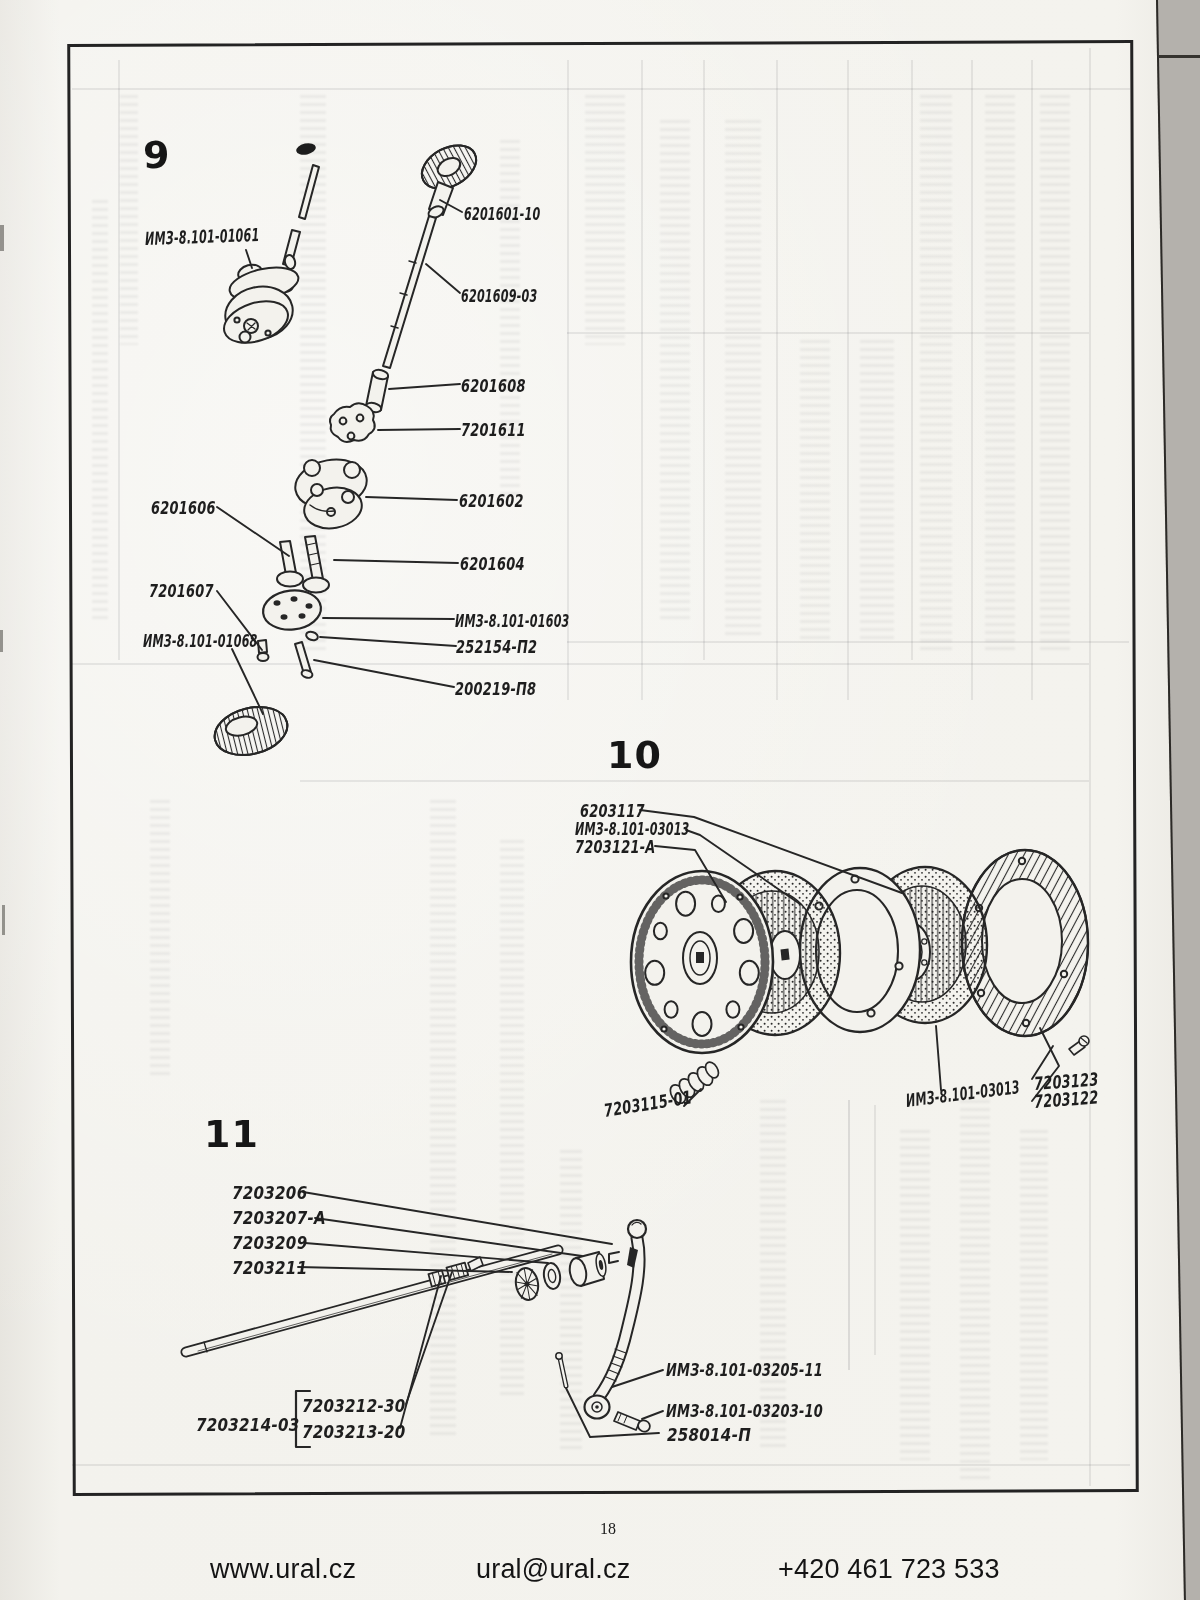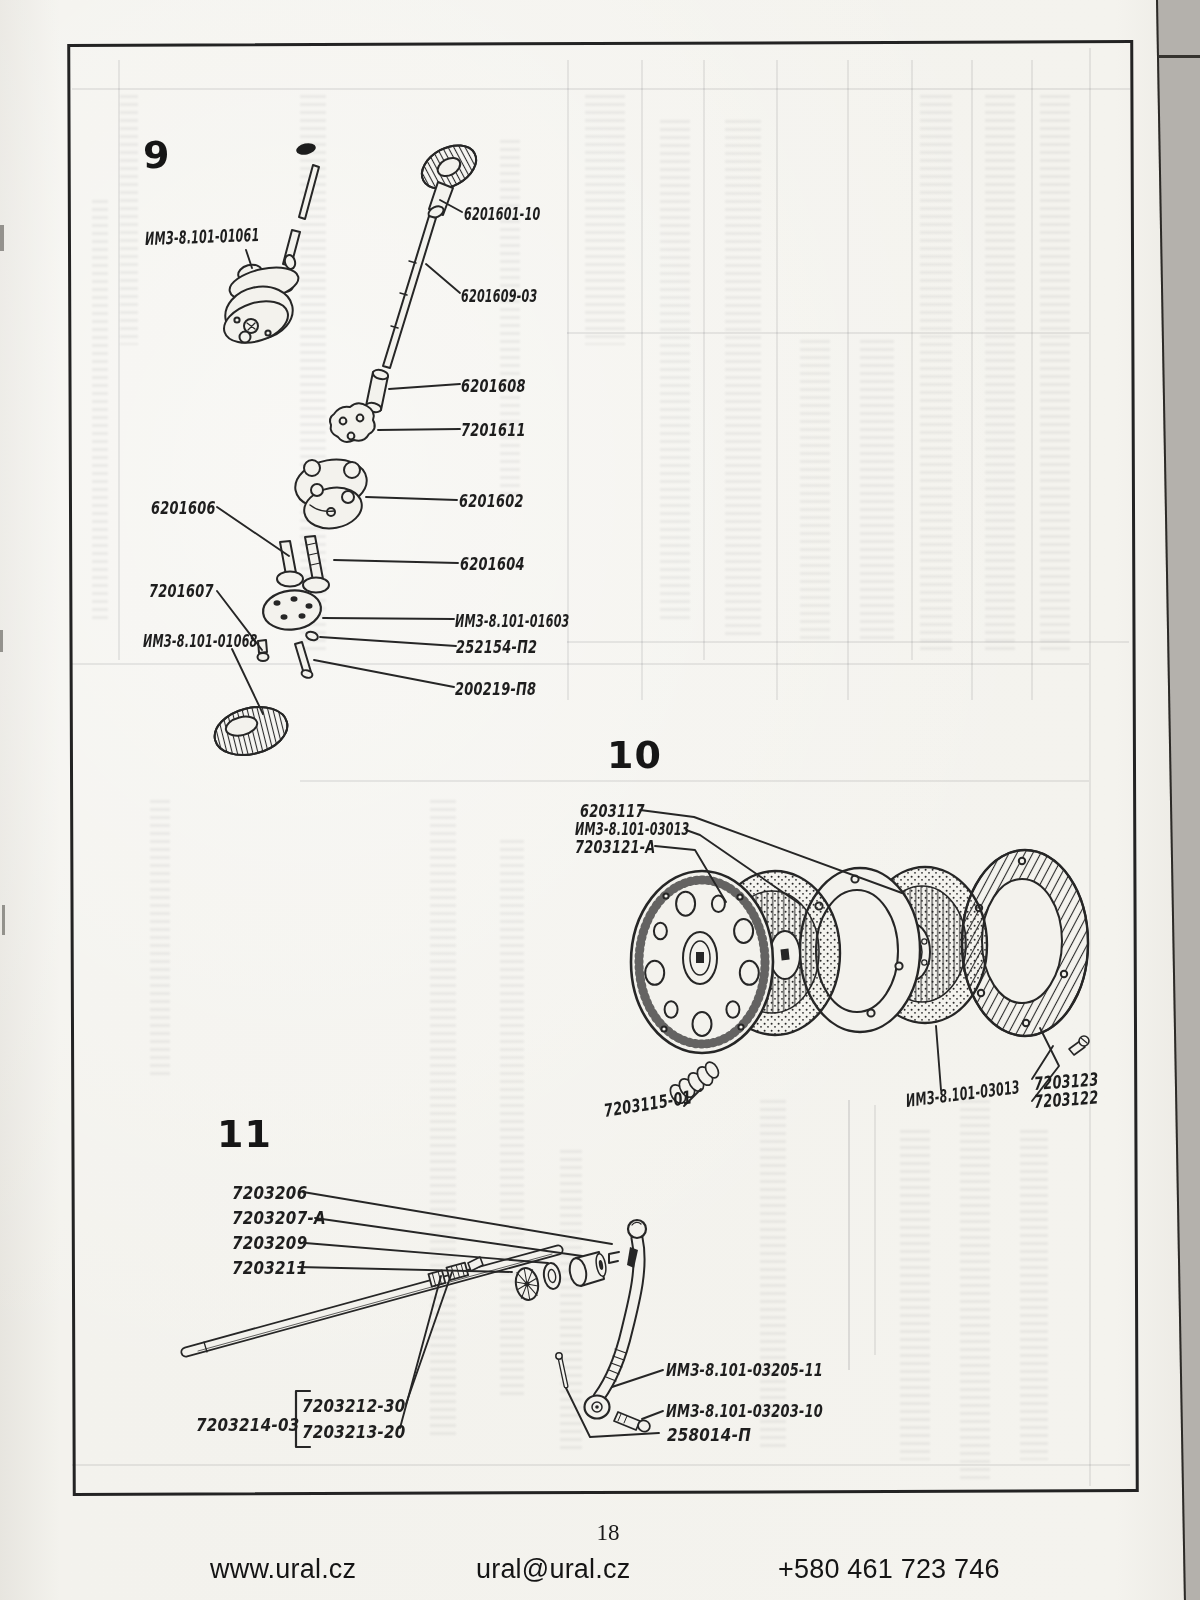"11" span.fignum { left: 217px -> 204px }
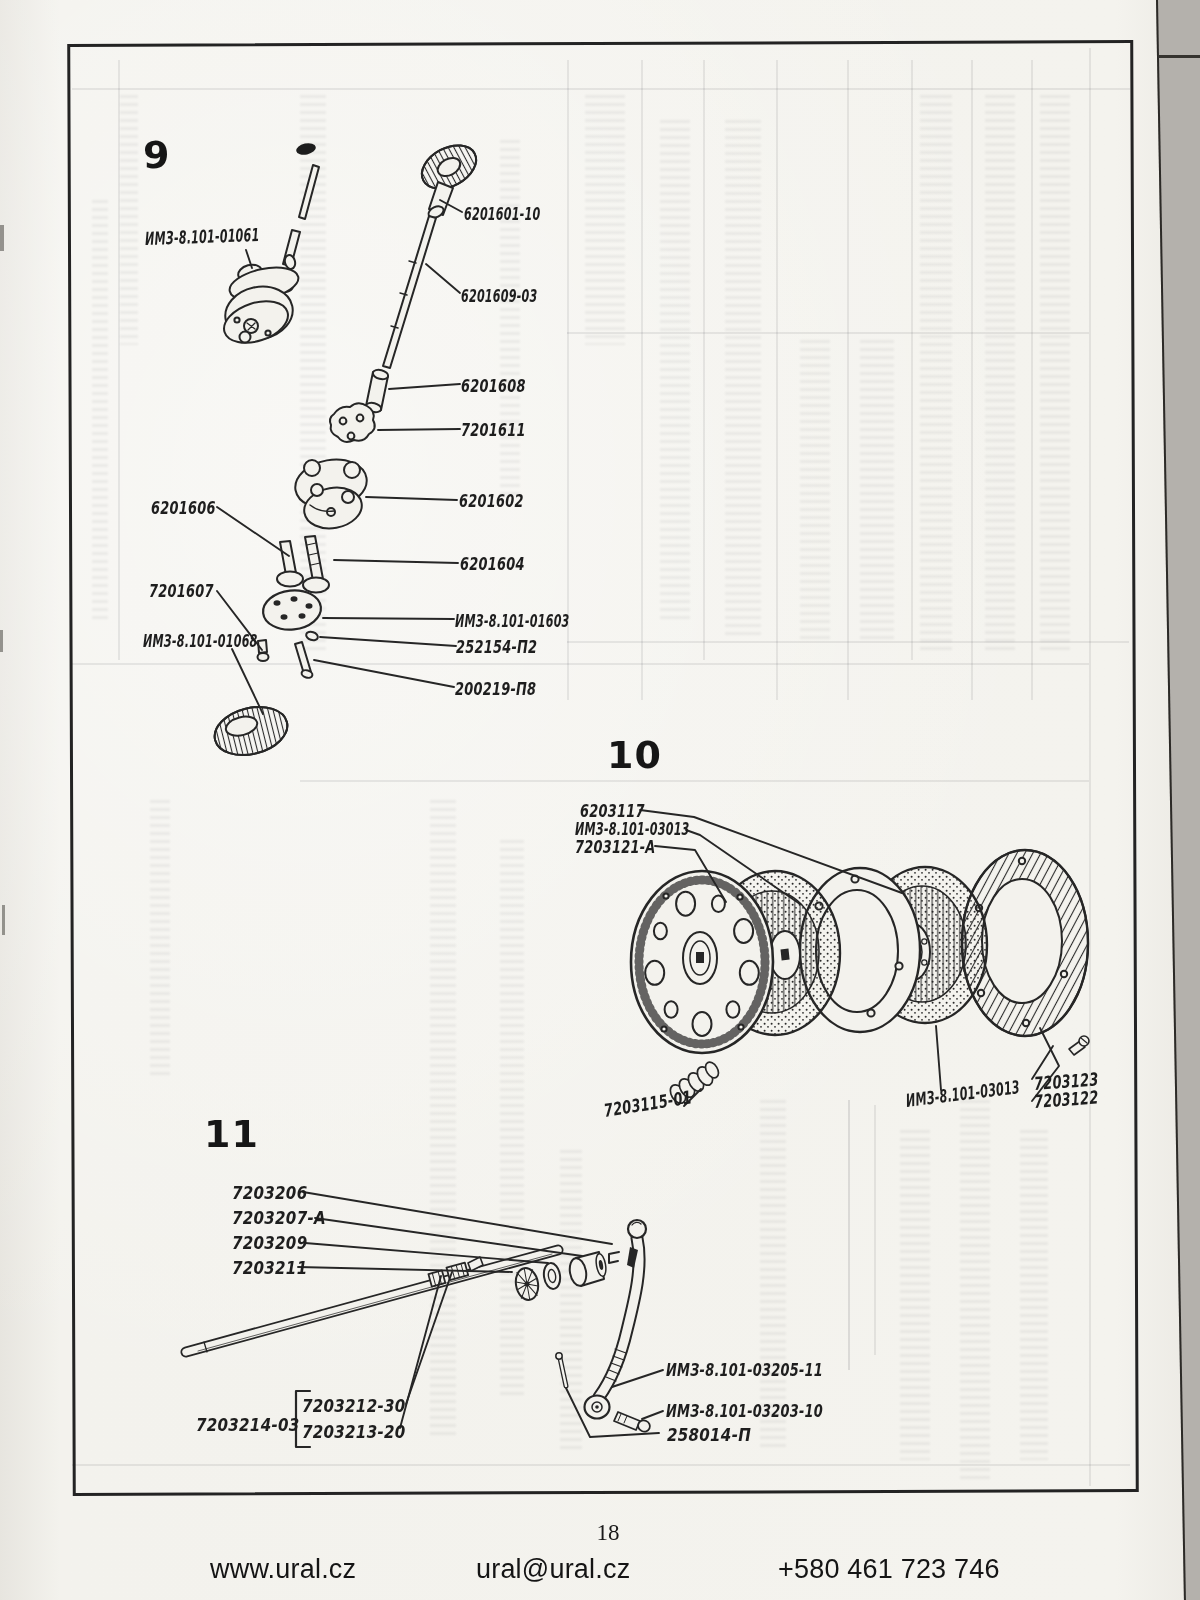"18" .pgnum { font-size: 23px -> 16px }
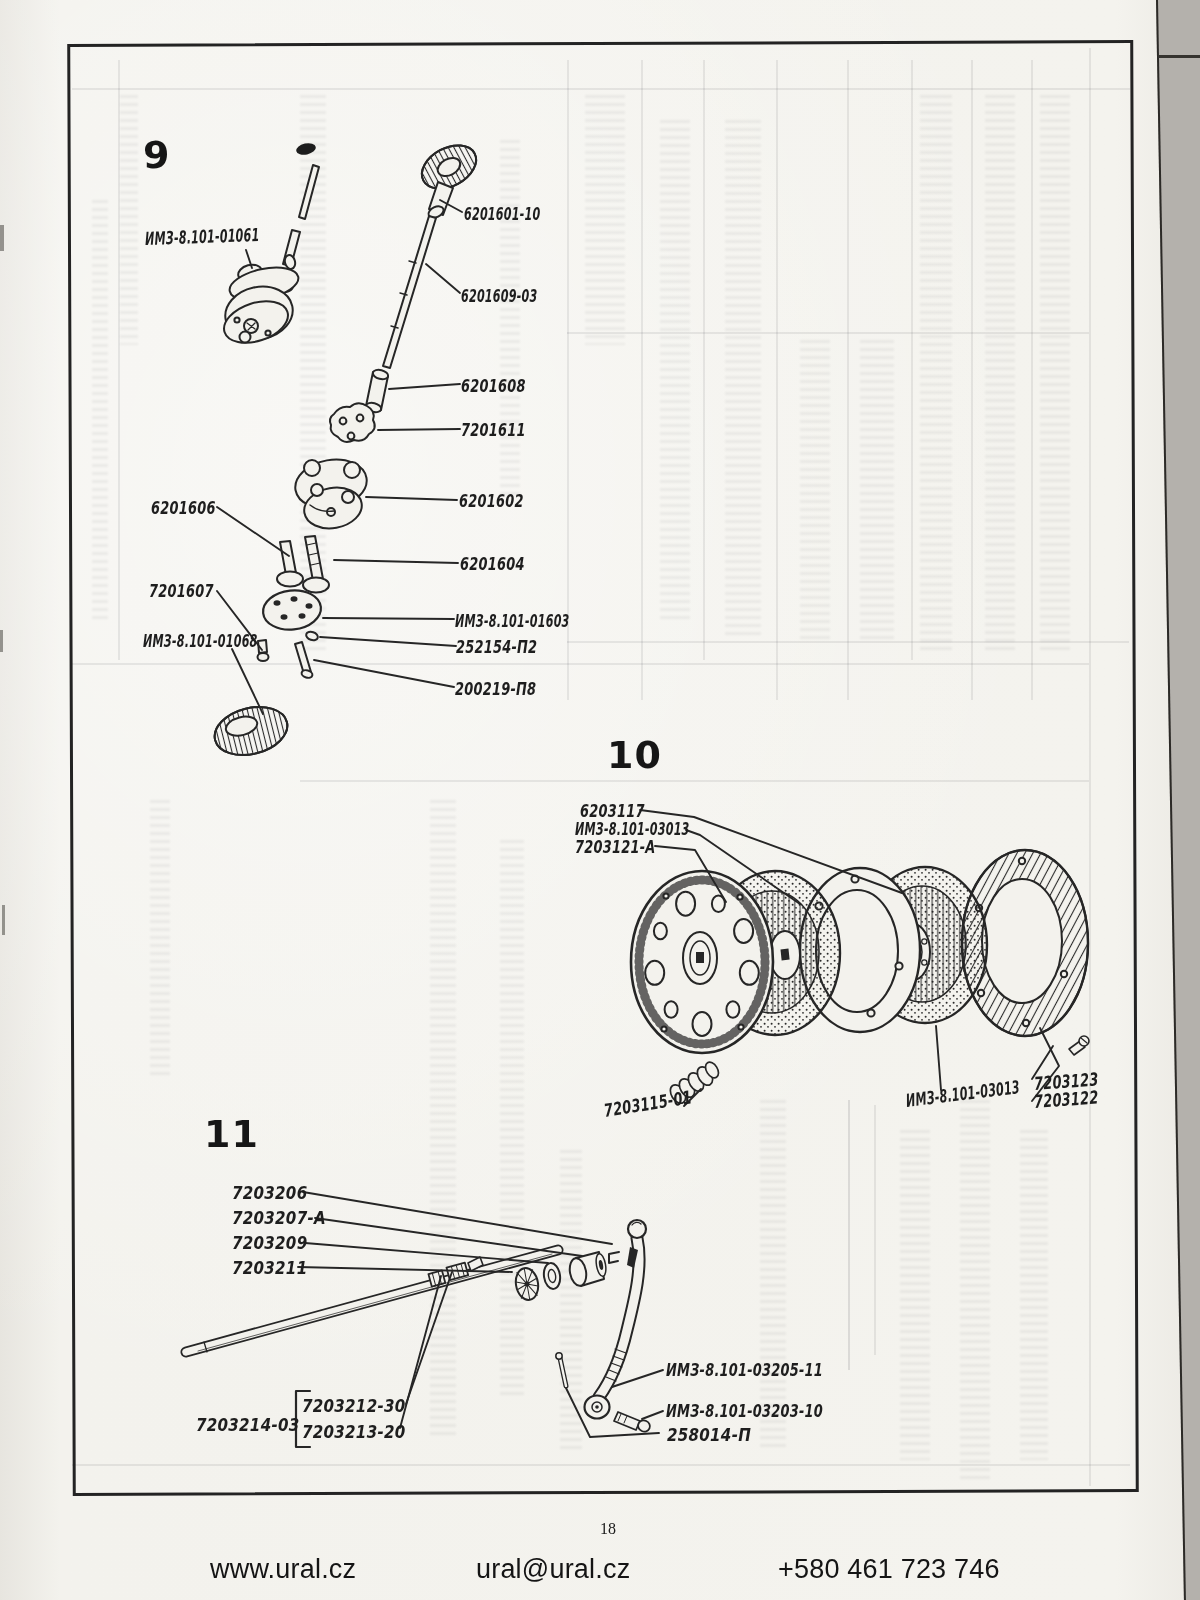"+580 461 723 746" div.foot { text: +580 461 723 746 -> +420 461 723 533 }
